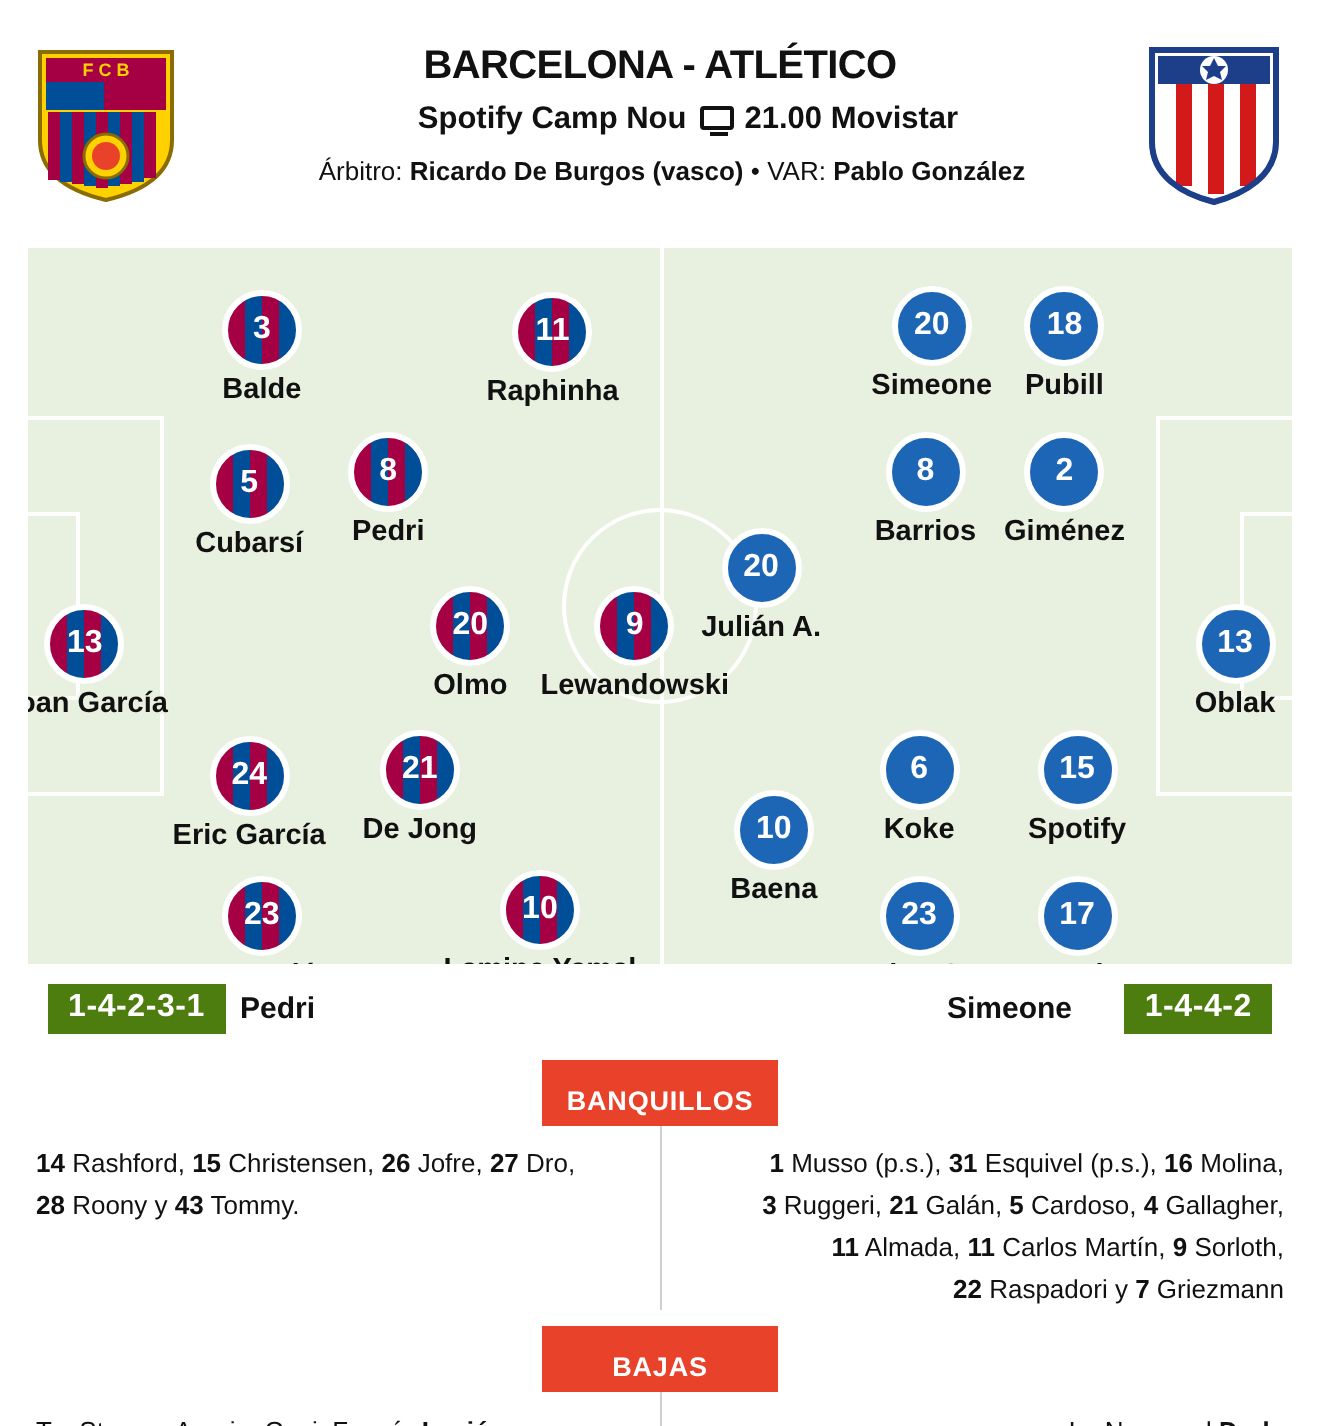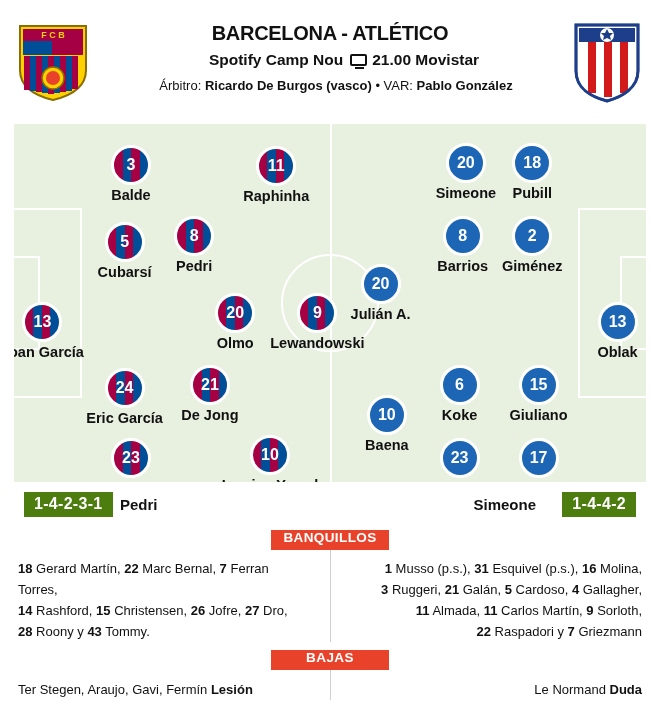"Giuliano" div.pname { text: Giuliano -> Spotify }
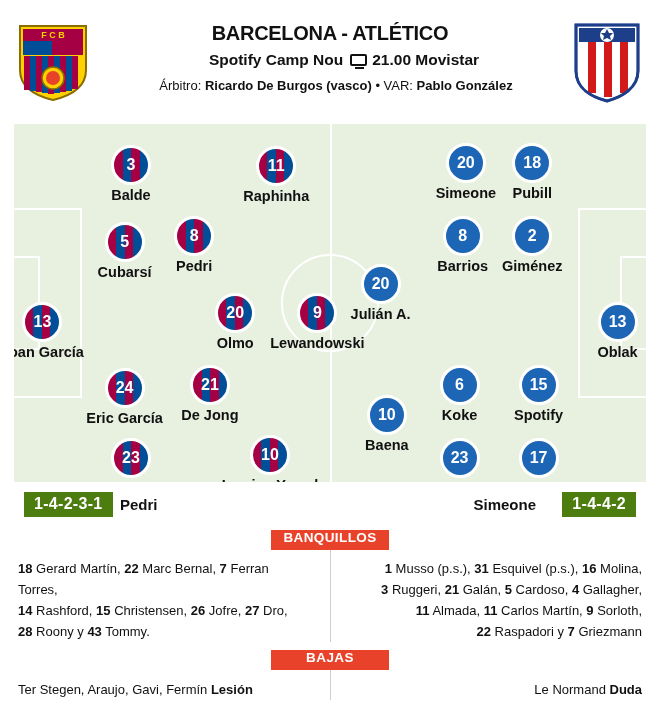"BANQUILLOS" .center-label { padding: 0 0 5px 0 -> 13px 0 5px 0 }
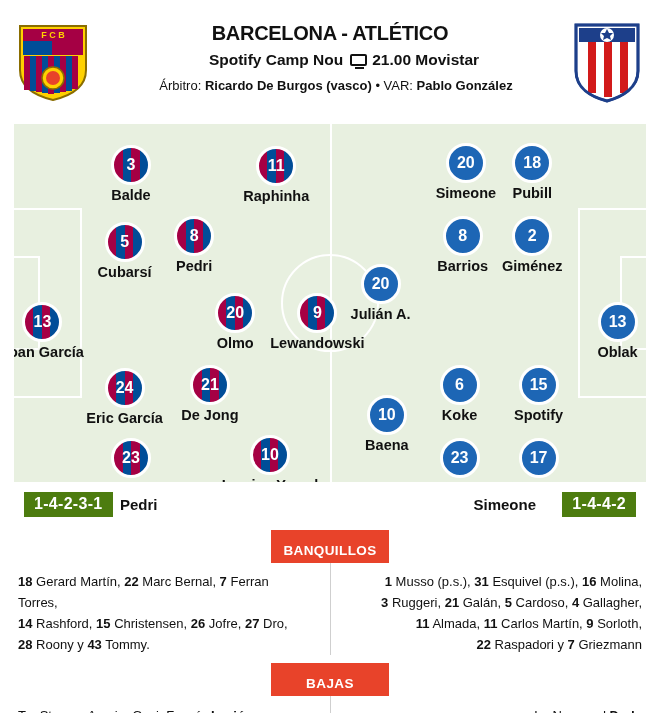"18 Gerard Martín, 22 Marc" div { html: <div><b>18</b> Gerard Martín, <b>22</b> Marc Bernal, <b>7</b> Ferran Torres,</div> -> none }
